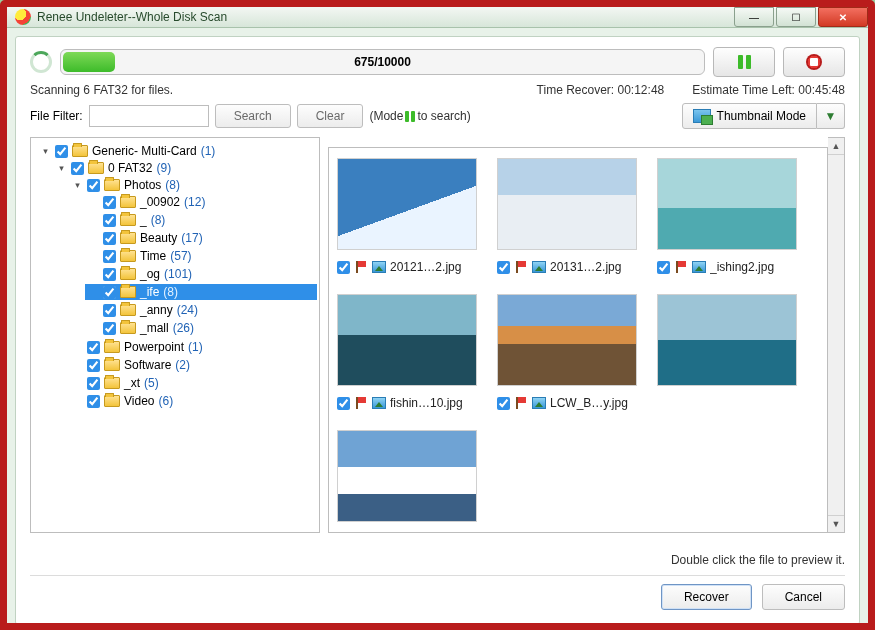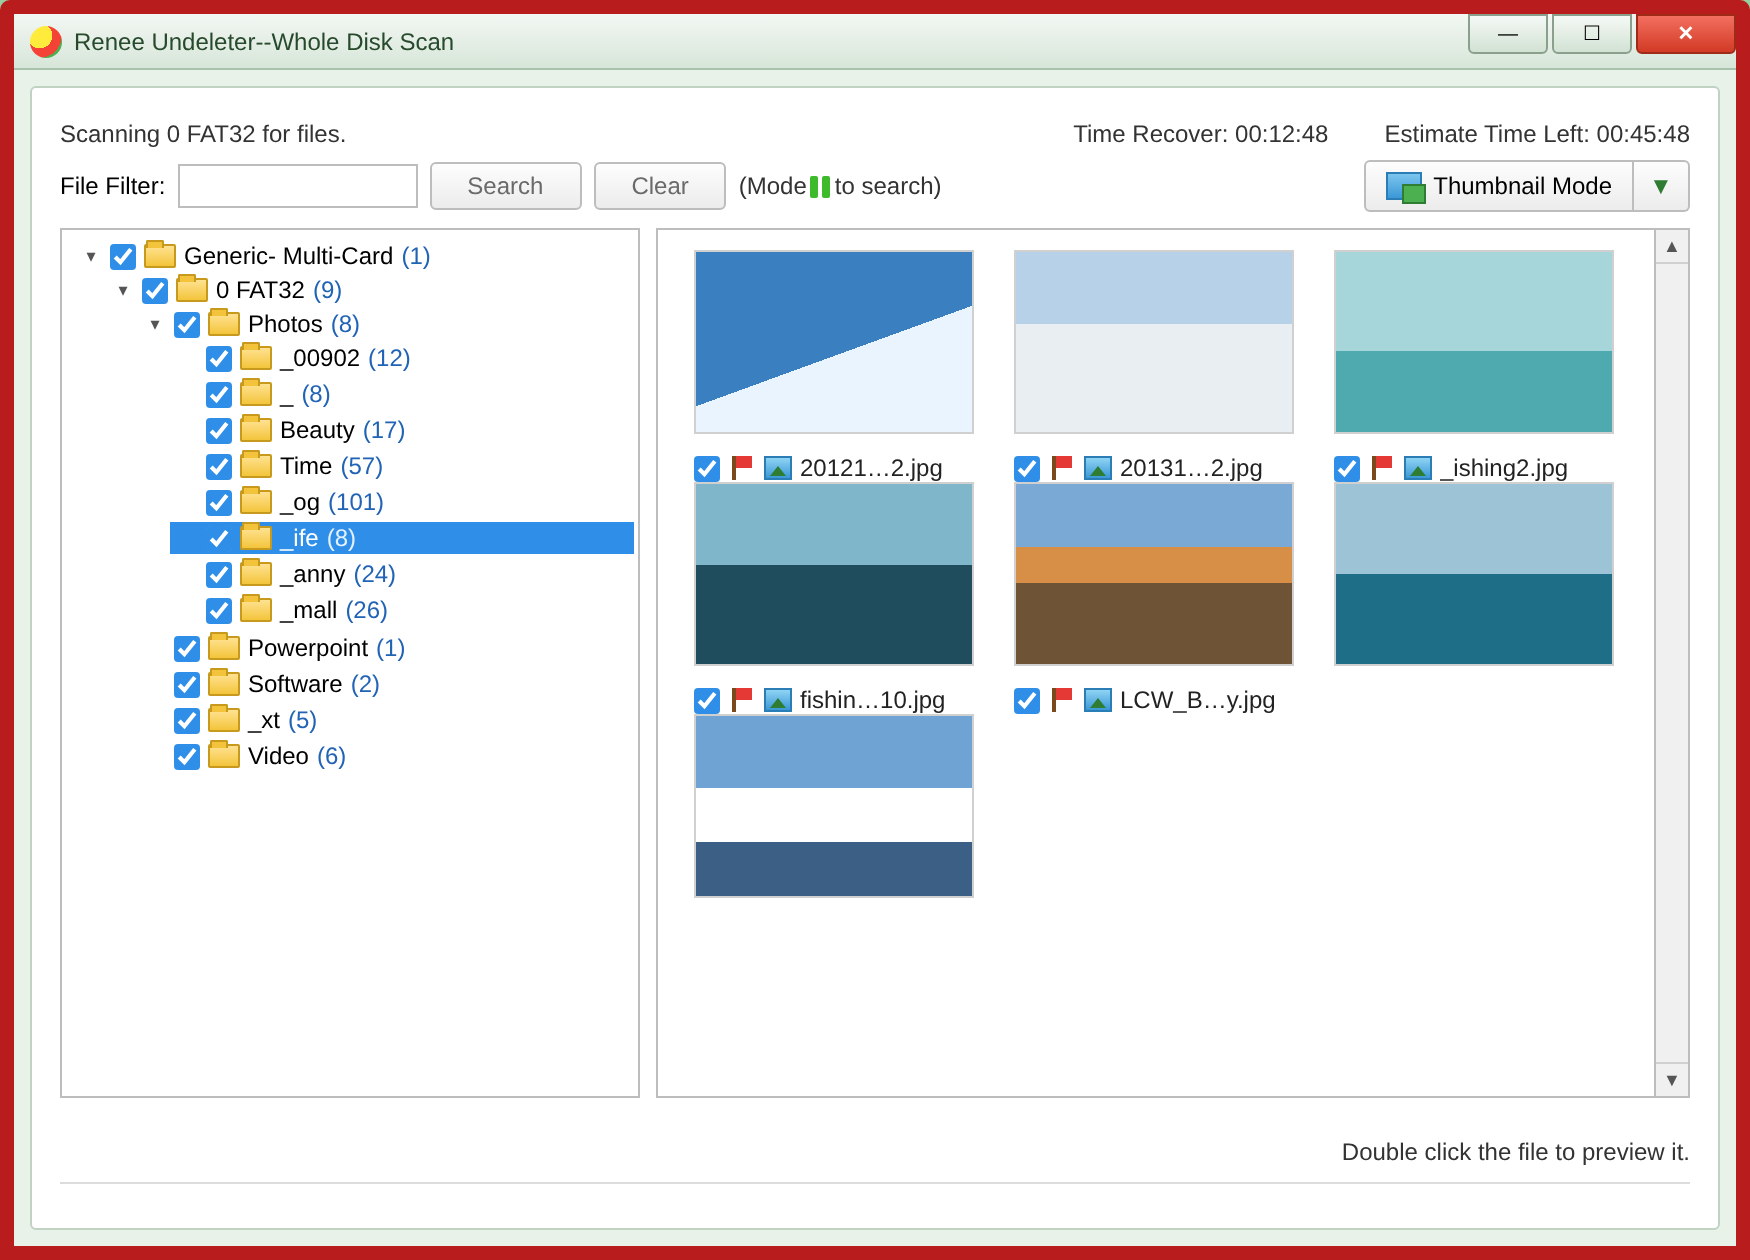"675/10000" div.progress-row { html: none -> <div> <div></div> <div> <div></div> <div>675/10000</div> </div> <div> <div> <span></span> <span></span> </div> </div> <div> <div></div> </div> </div> }
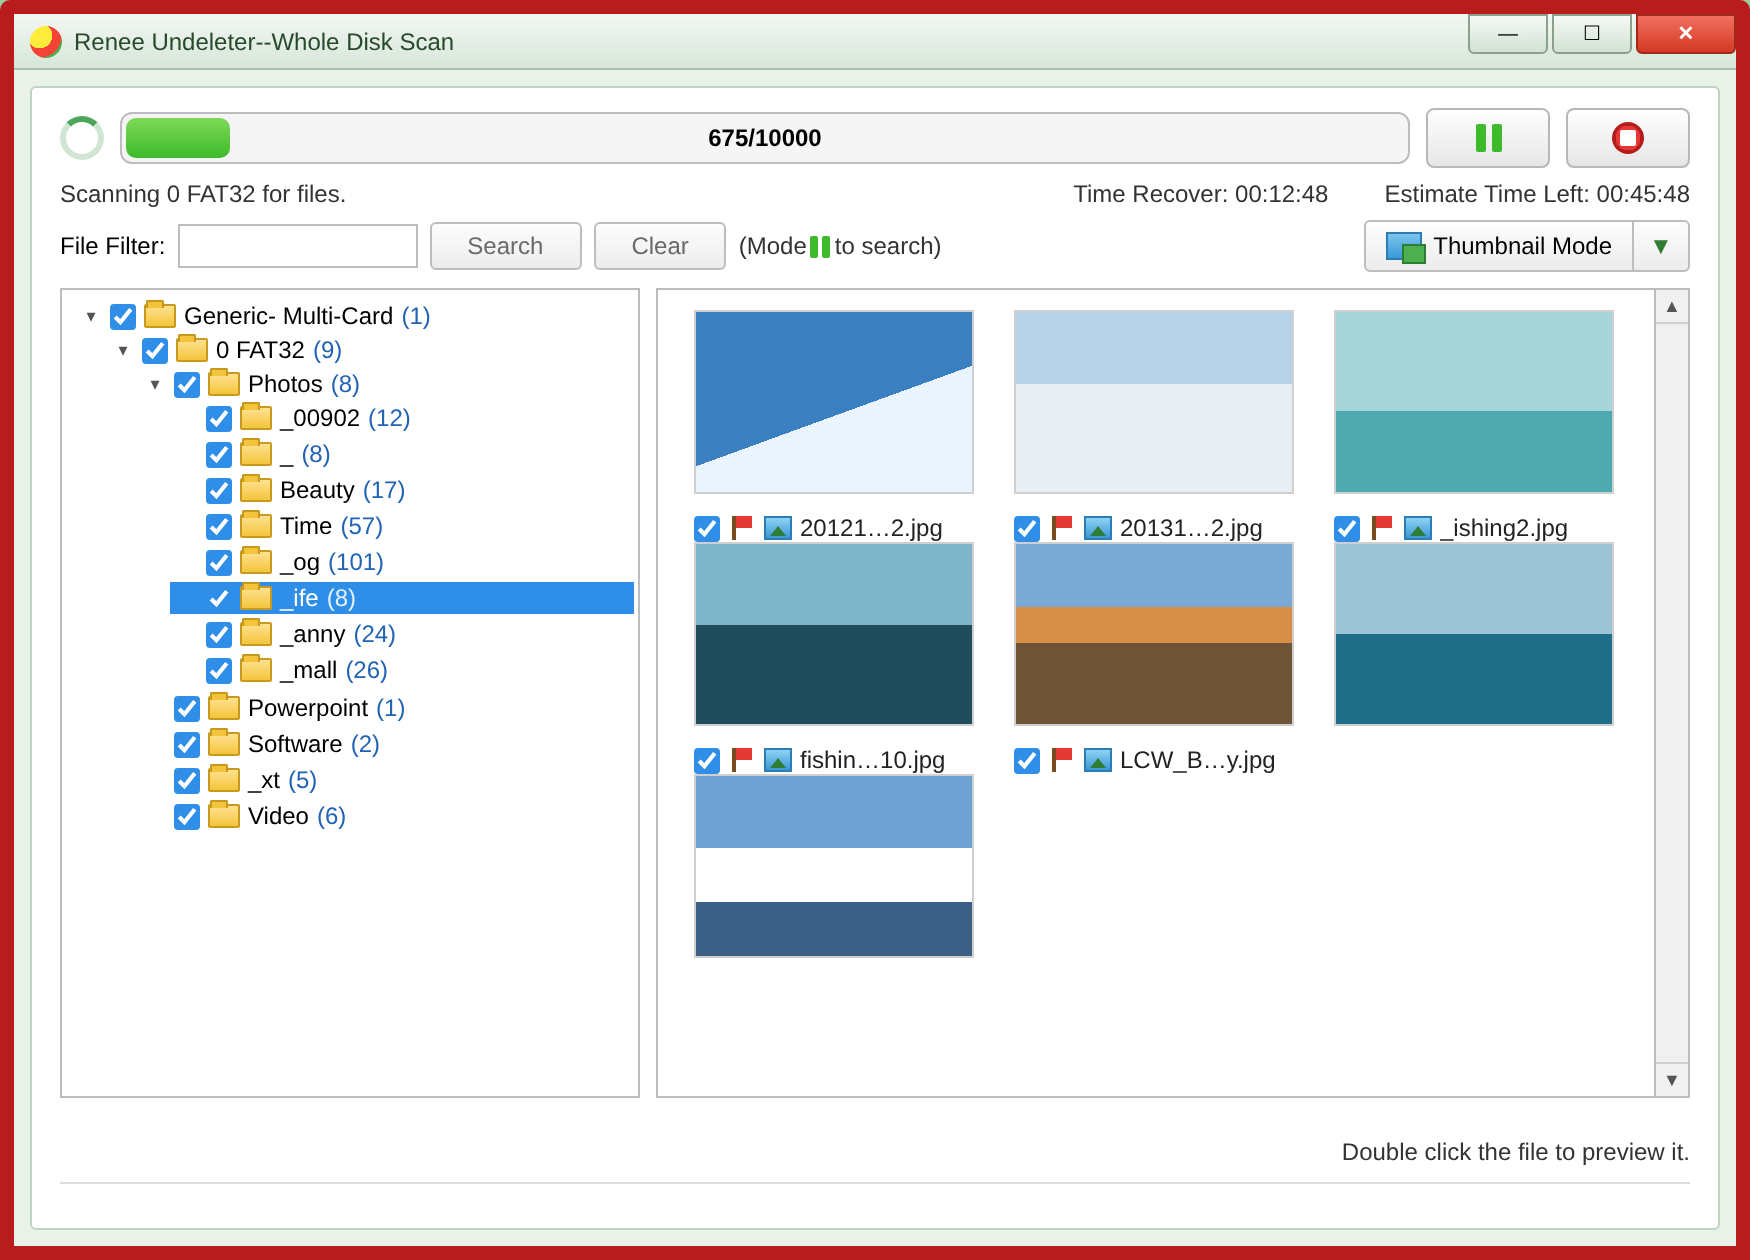"Scanning 0 FAT32 for files." span.cell { text: 0 -> 6 }
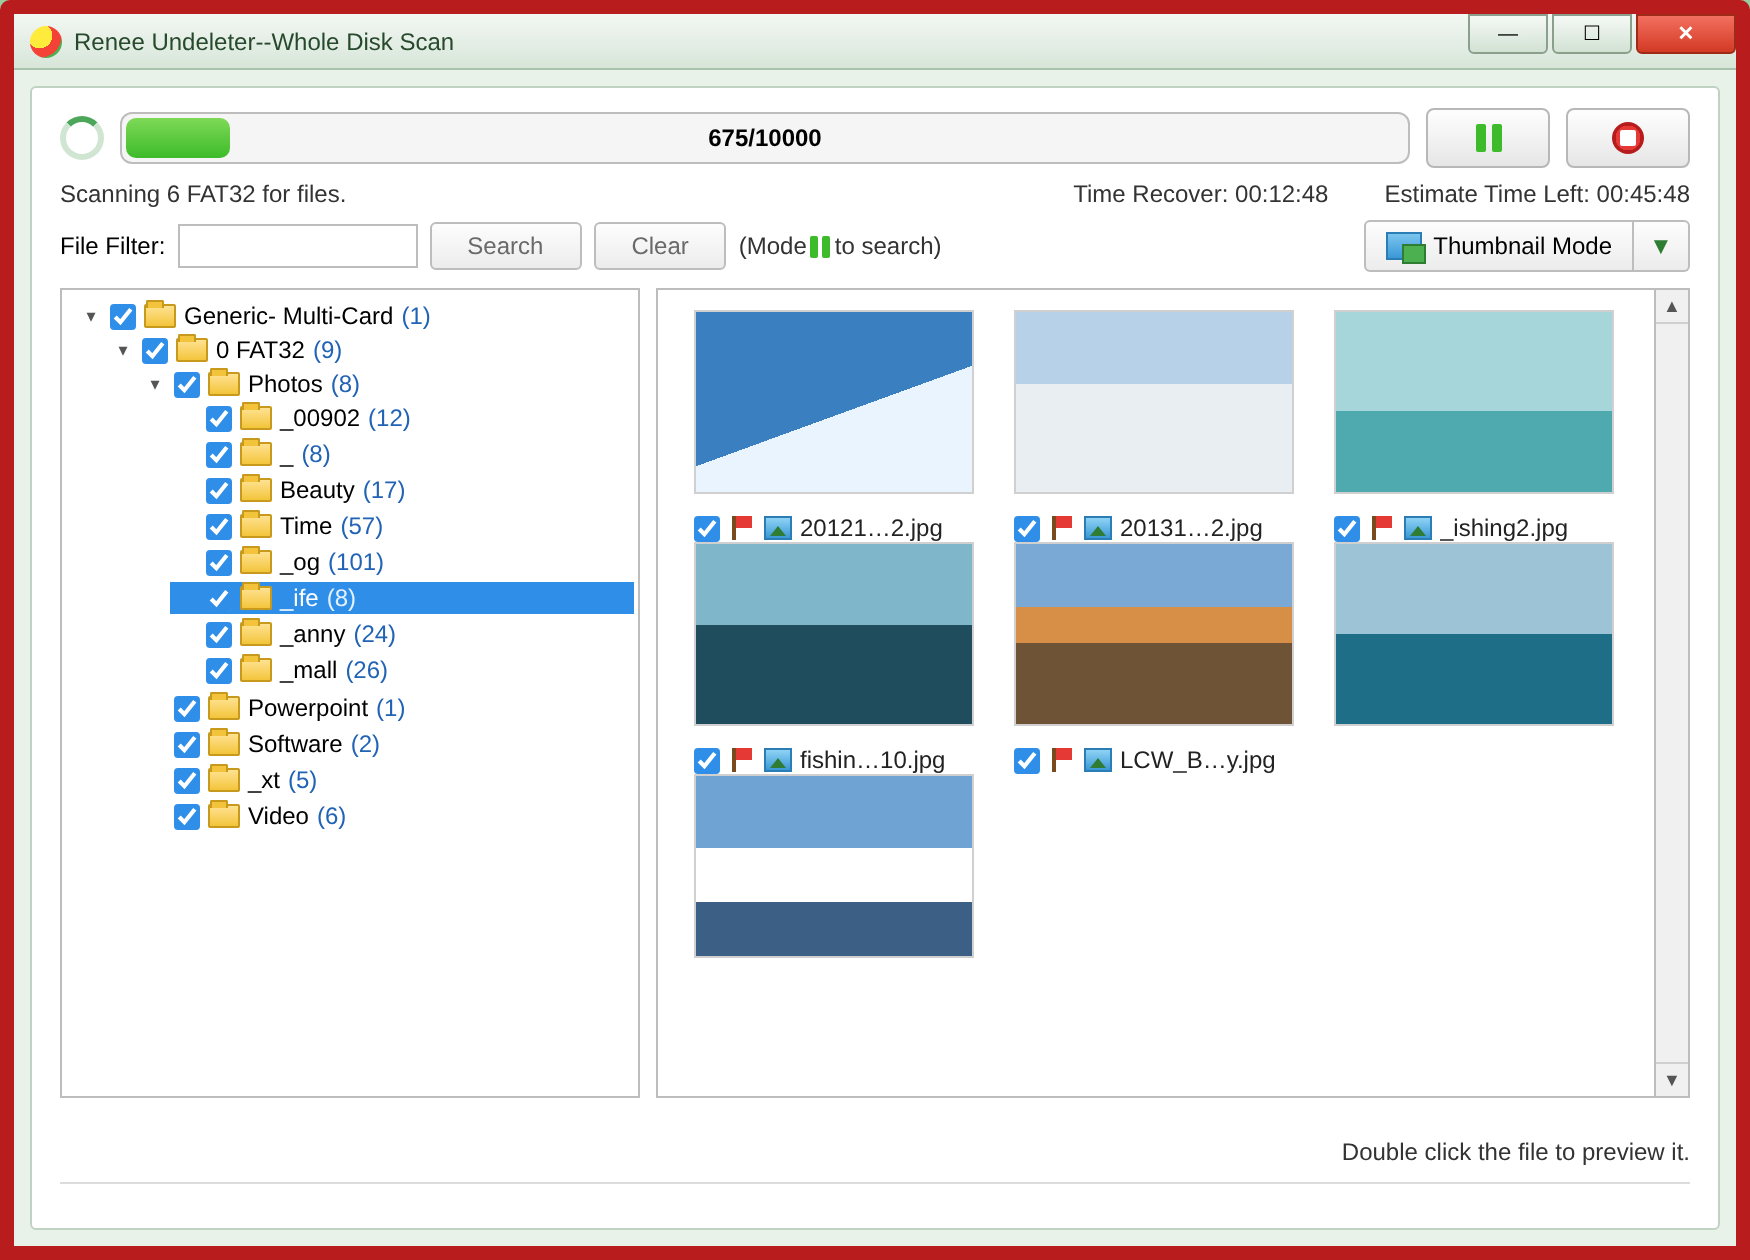"20121…2.jpg" .thumbs-pane { gap: 0 20px -> 20px 20px; margin-top: none -> 10px; padding: 10px 18px -> 10px 8px }
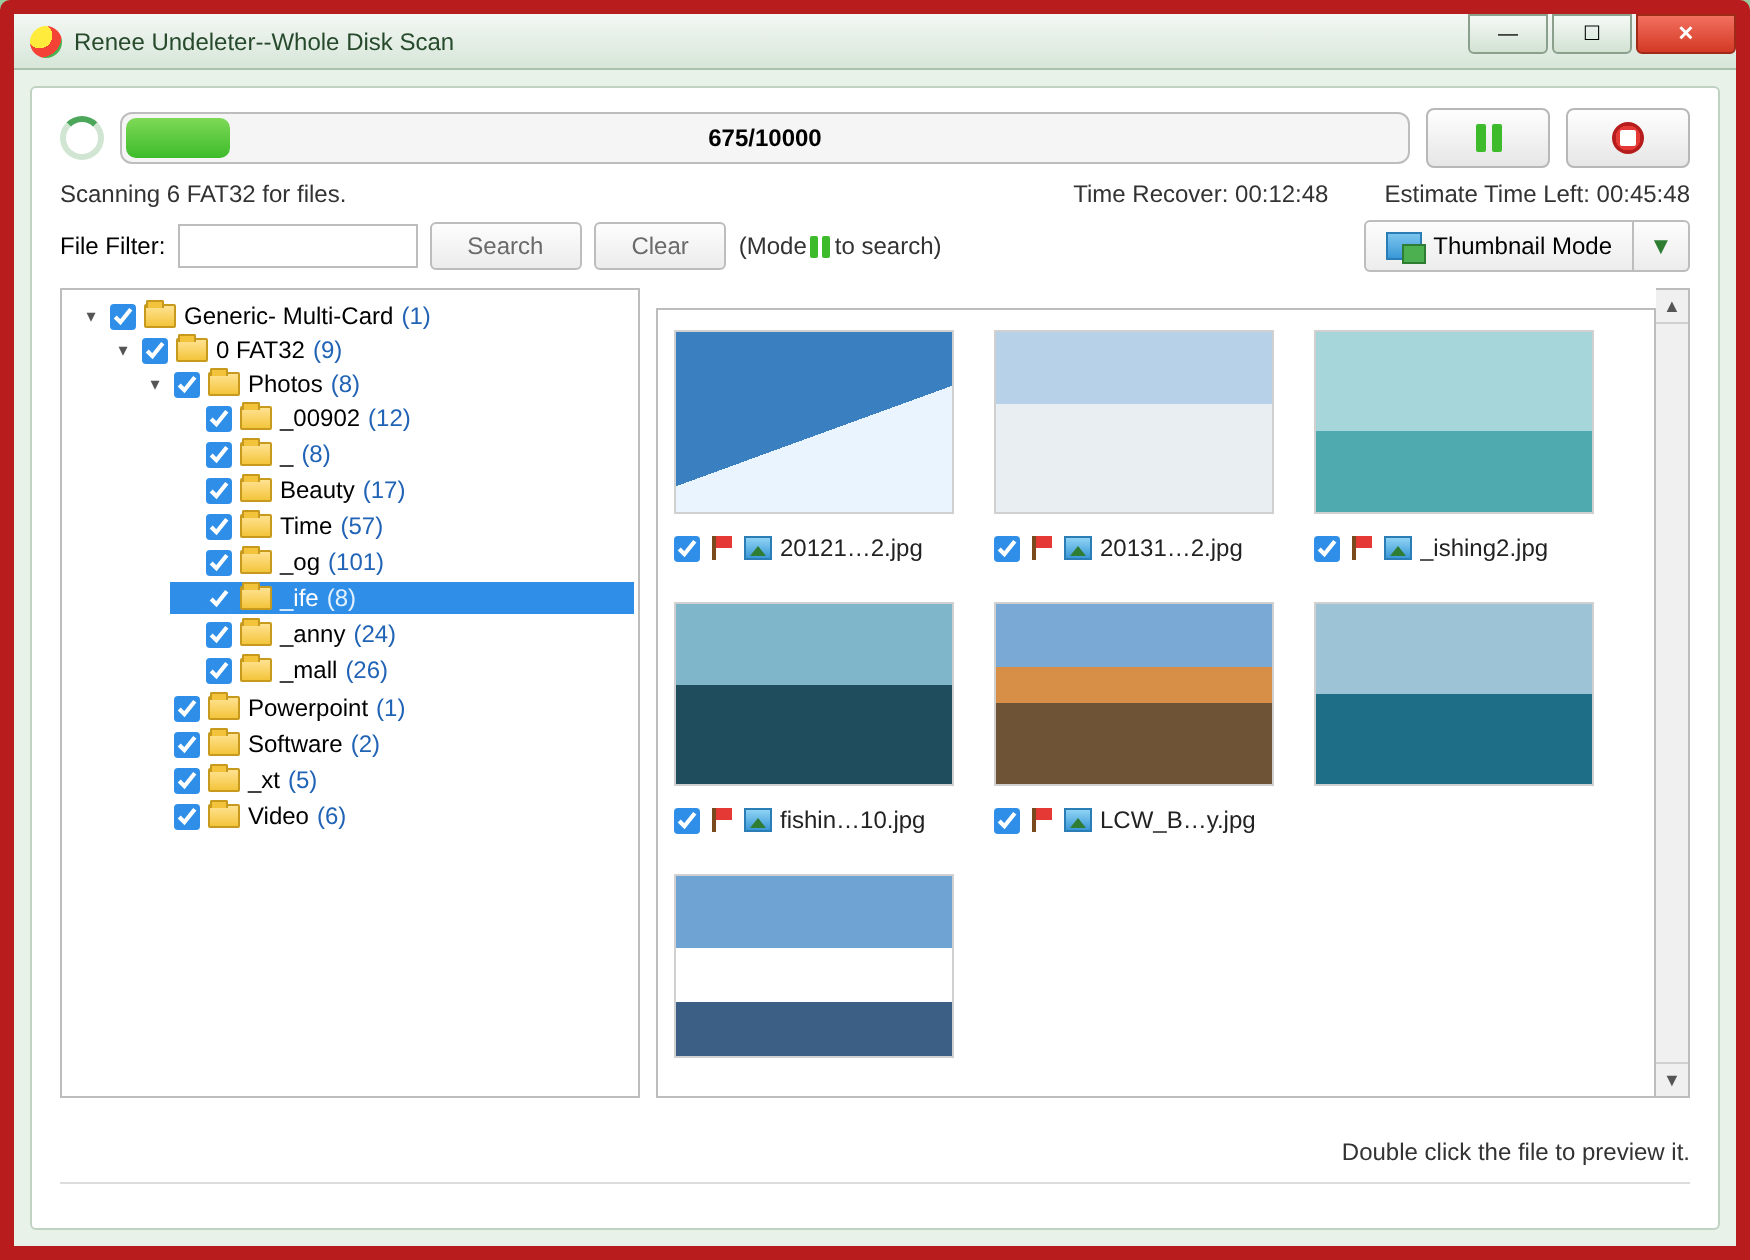"Recover" div.bottom-row { html: none -> <div> <button>Recover</button> <button>Cancel</button> </div> }
